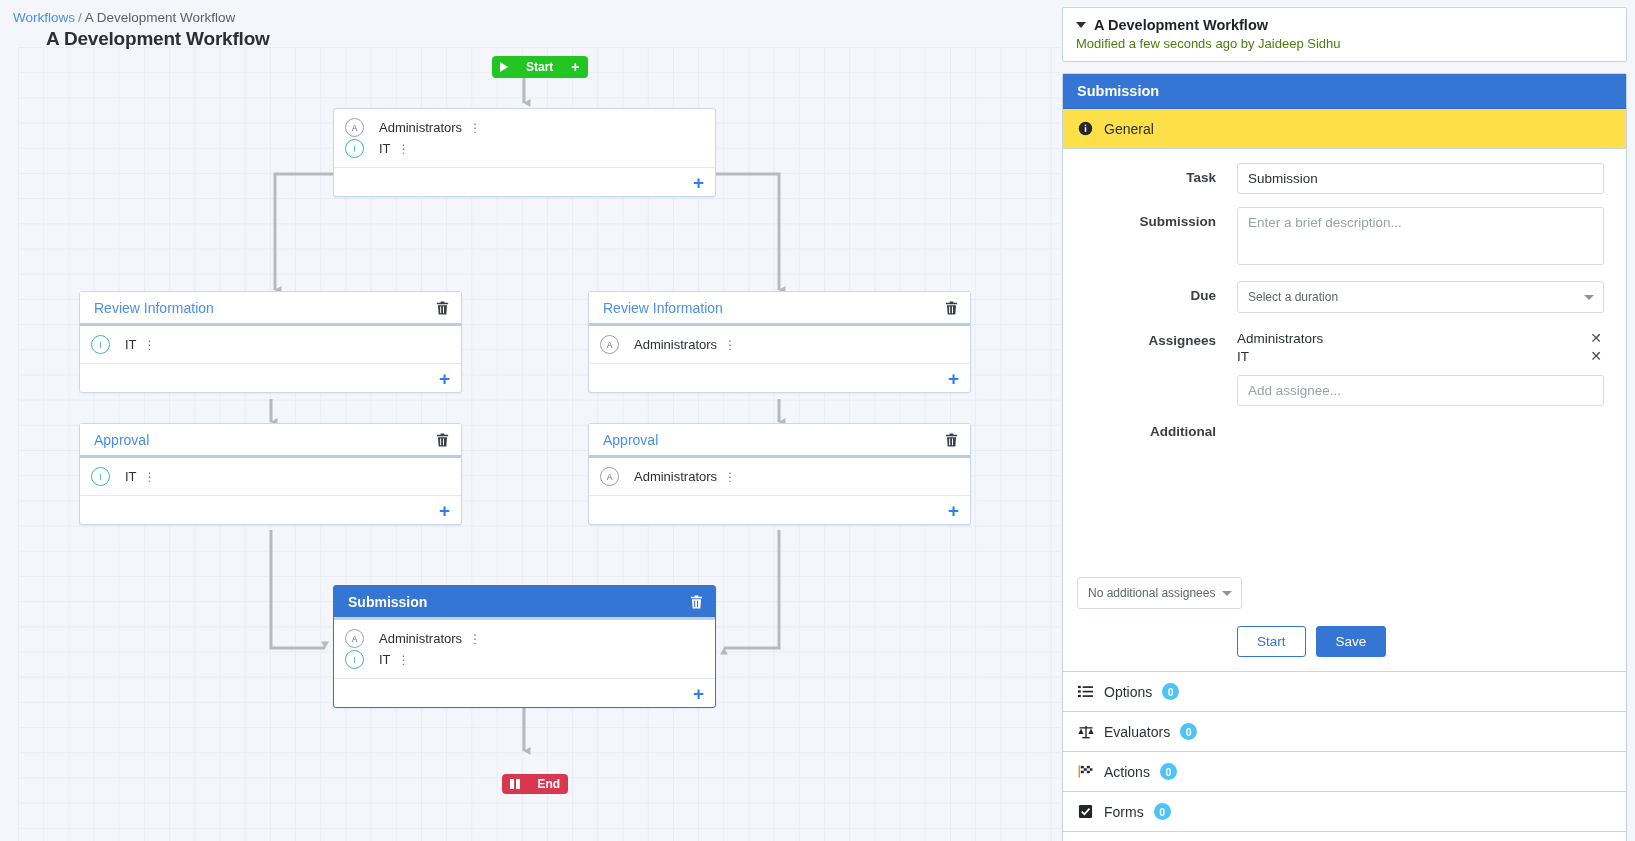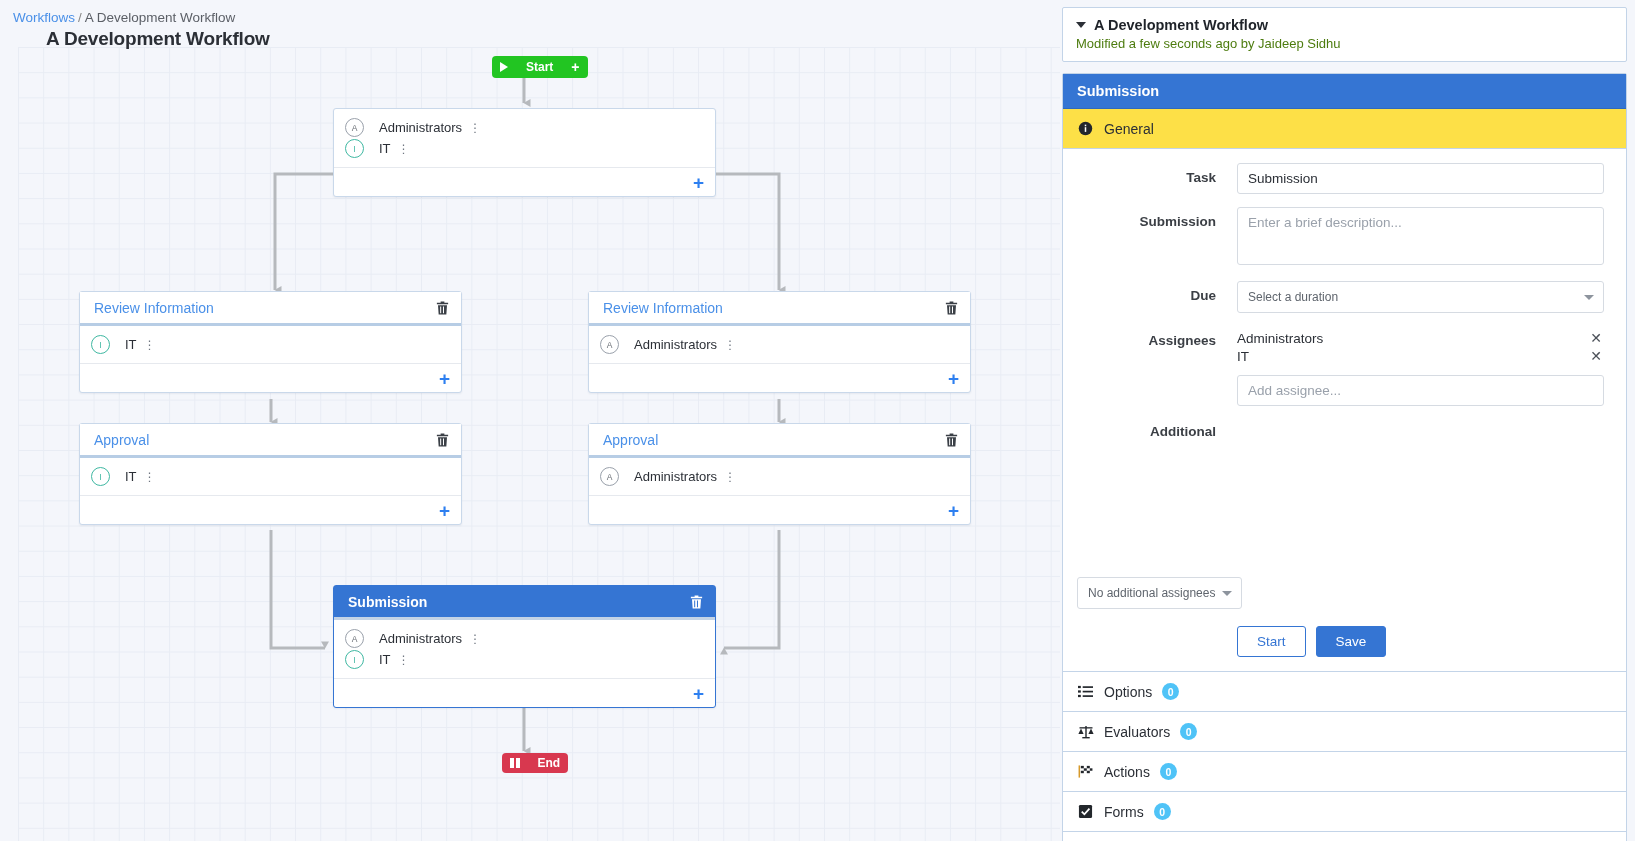"End" div.badge { top: 753px -> 774px }
